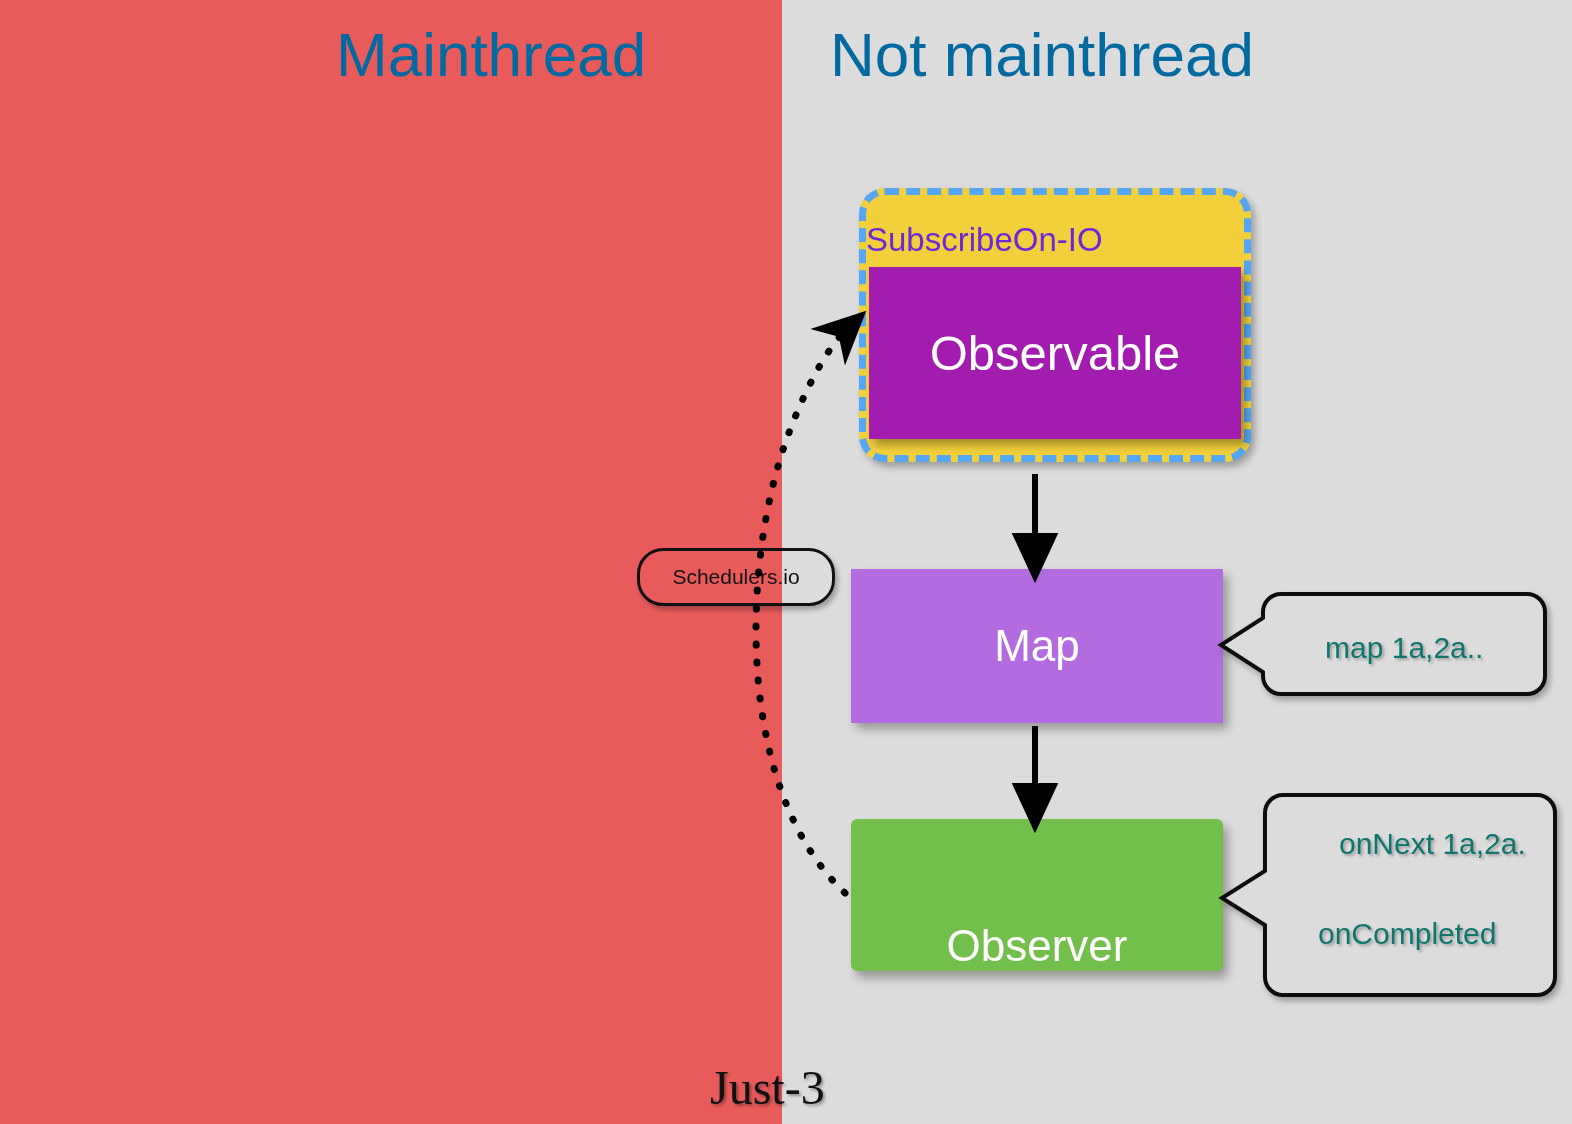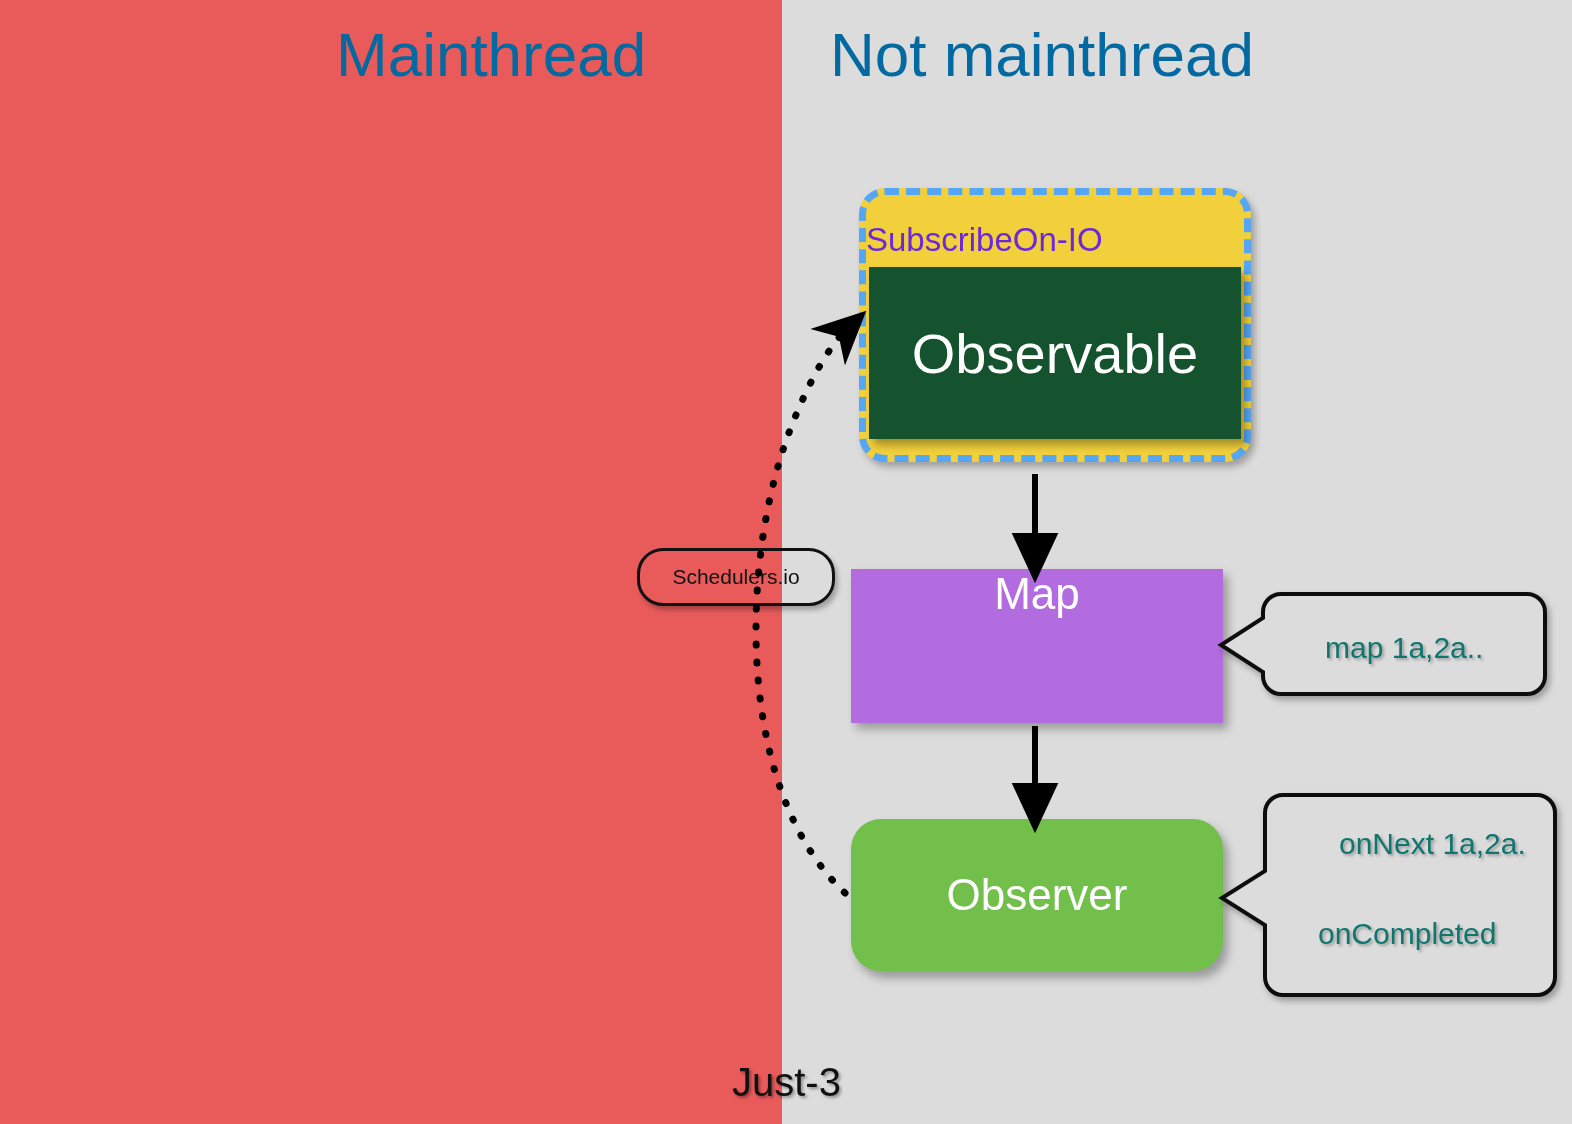"Observable" #observable-box { background: #14532d -> #a21caf; font-size: 56px -> 49px }
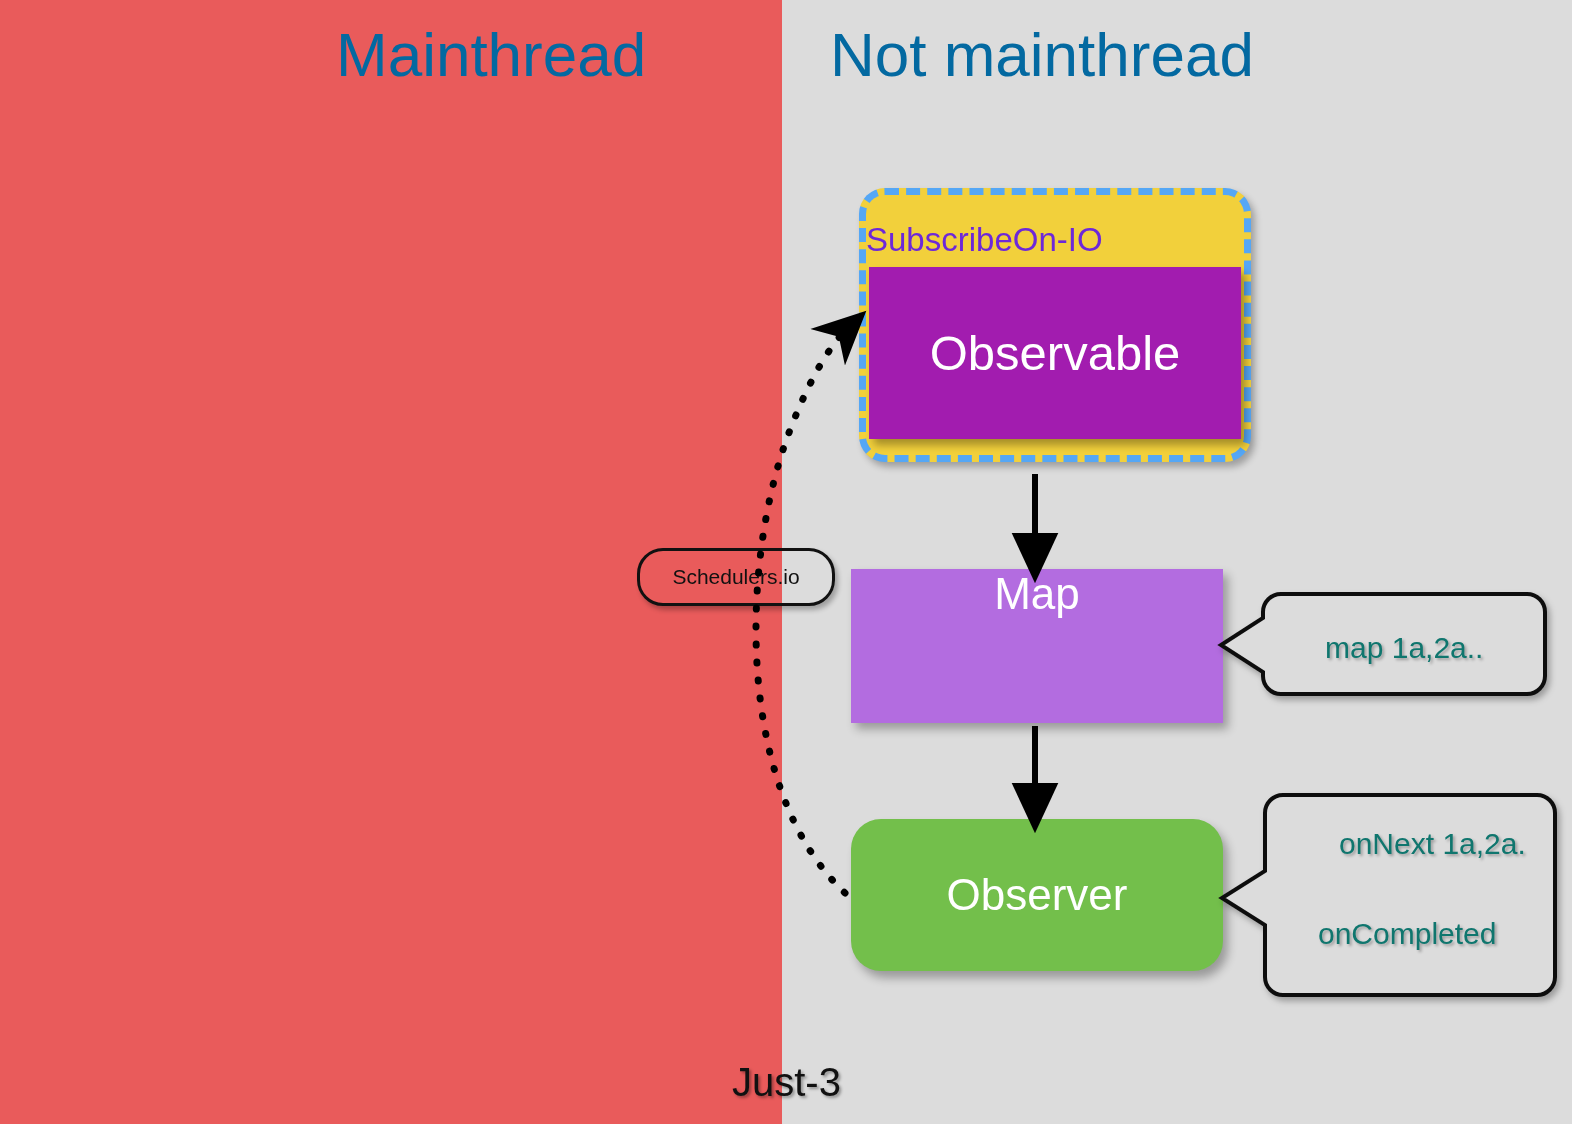"Map" #map-box { align-items: flex-start -> center }
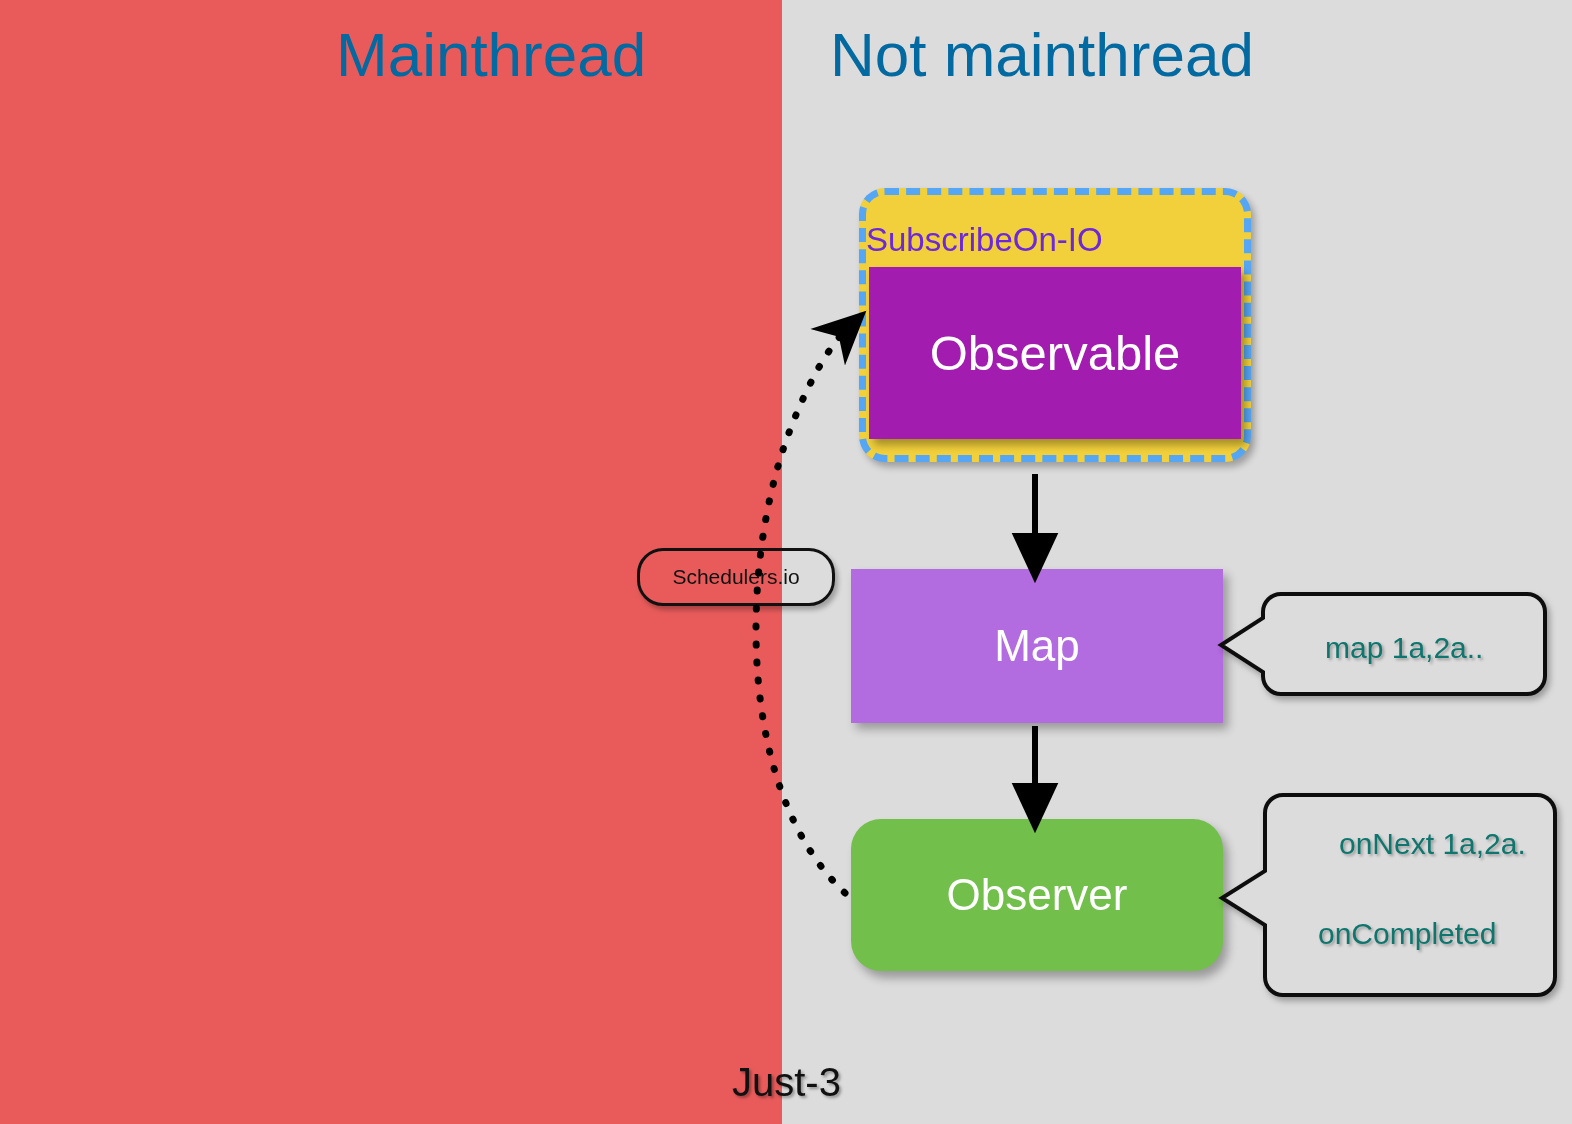"Observer" #observer-box { align-items: center -> flex-end; border-radius: 30px -> 6px }
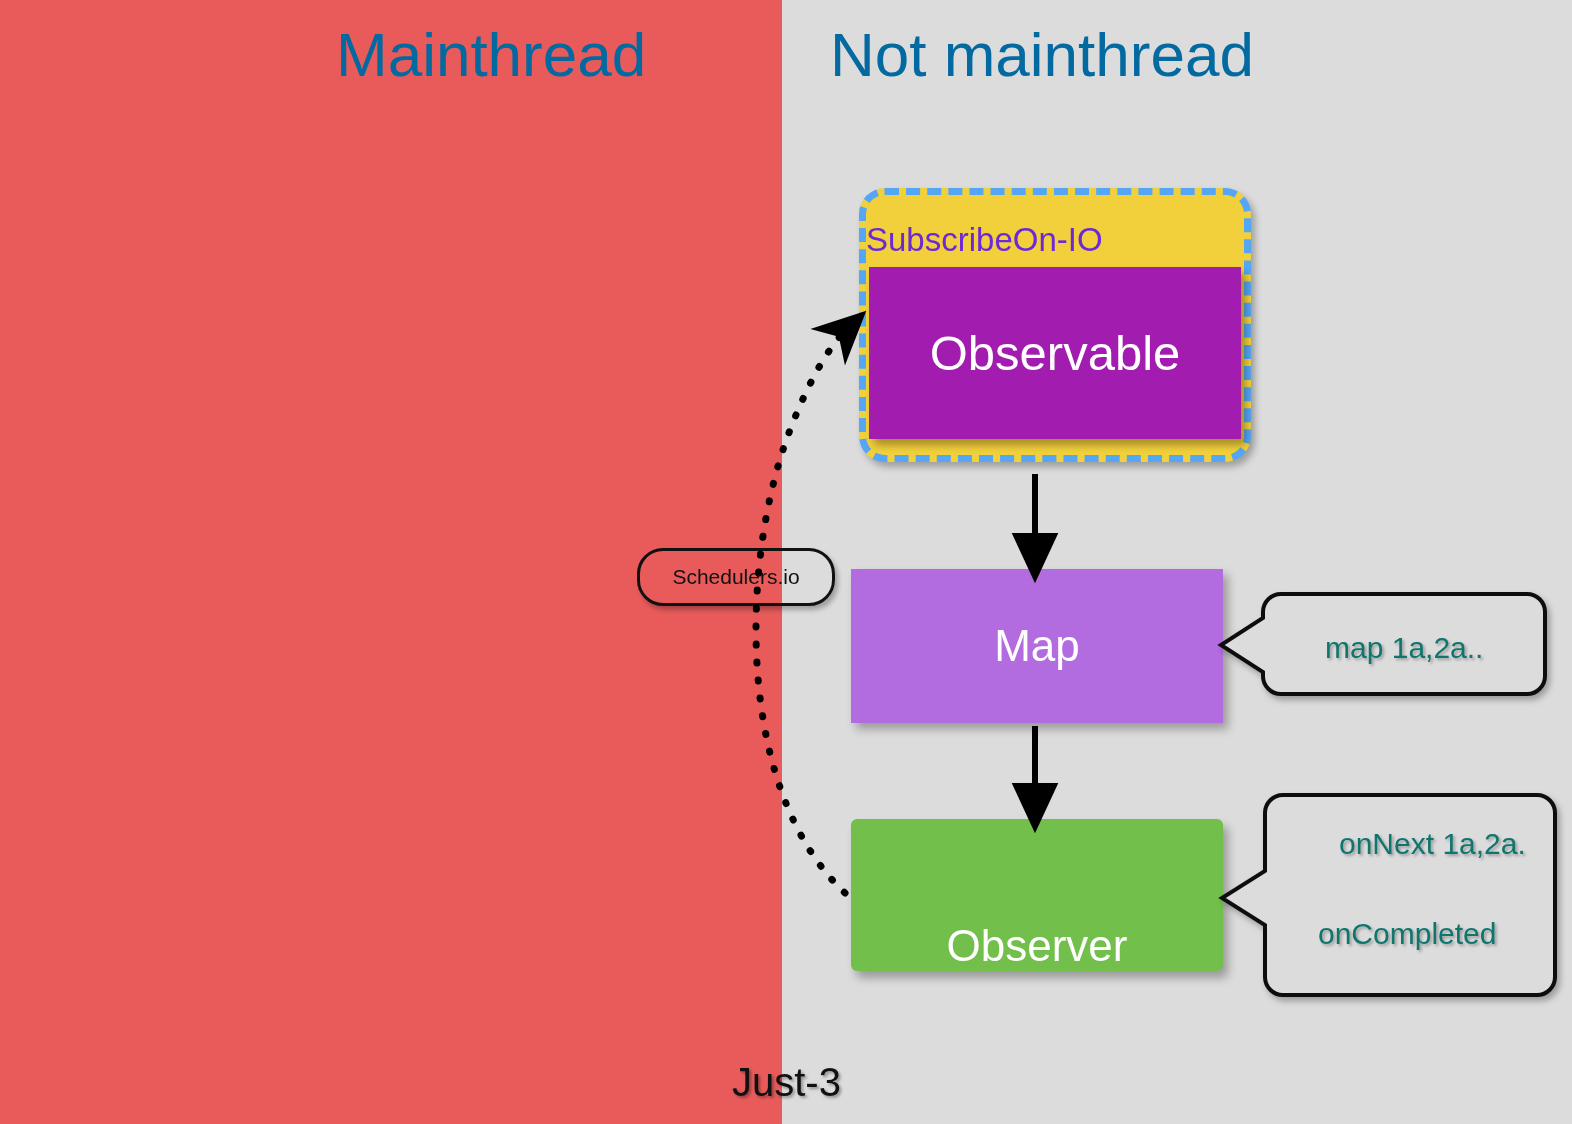"Just-3" #footer-label { font-family: none -> Liberation Serif, serif; font-size: 40px -> 48px; left: 732px -> 710px }
